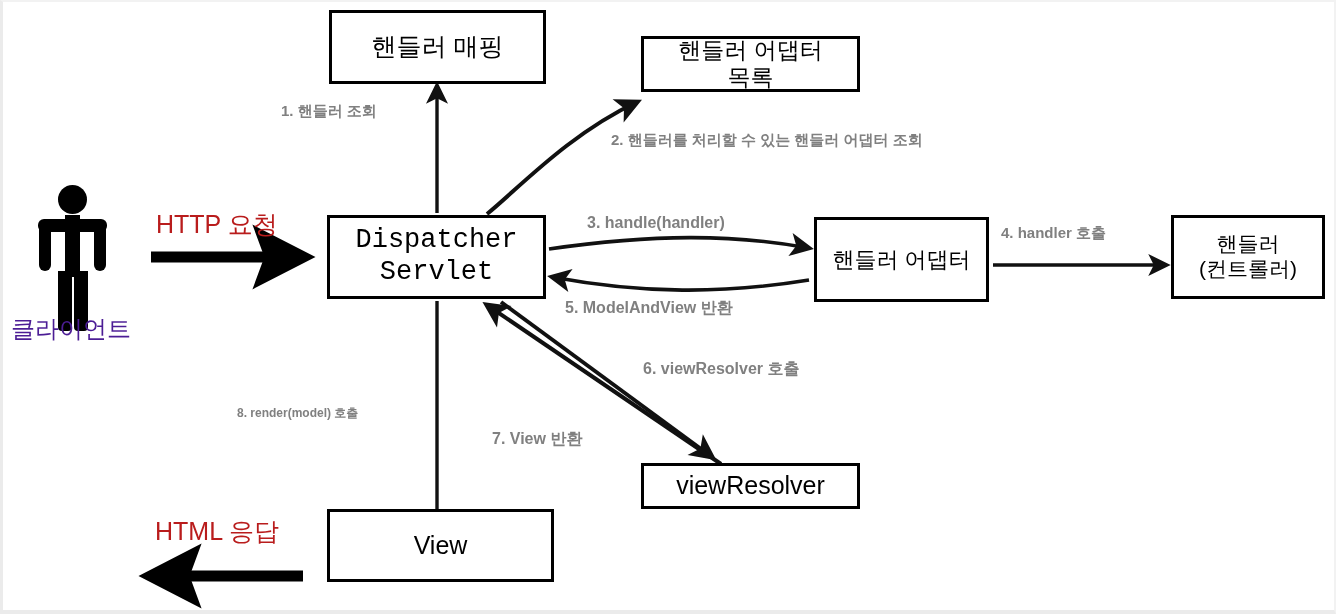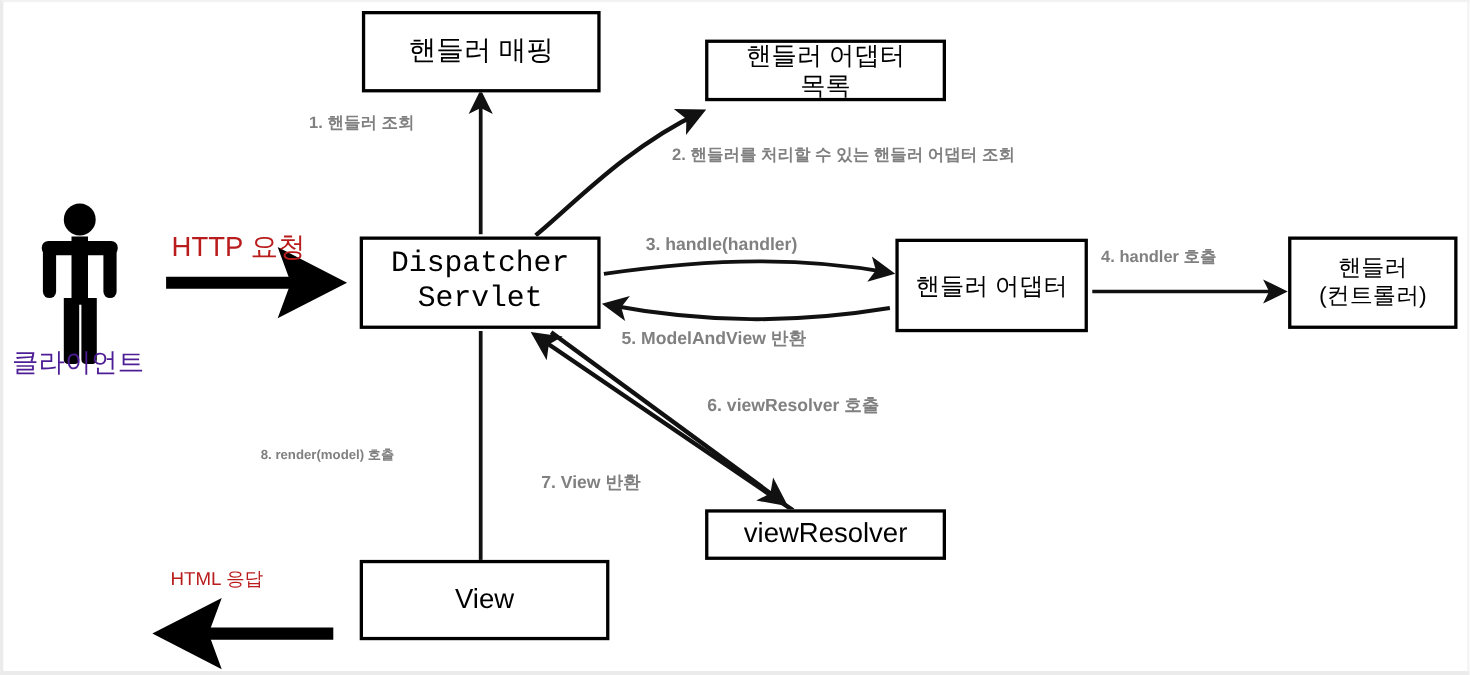"HTML 응답" div.plain-label { font-size: 17px -> 25px }
